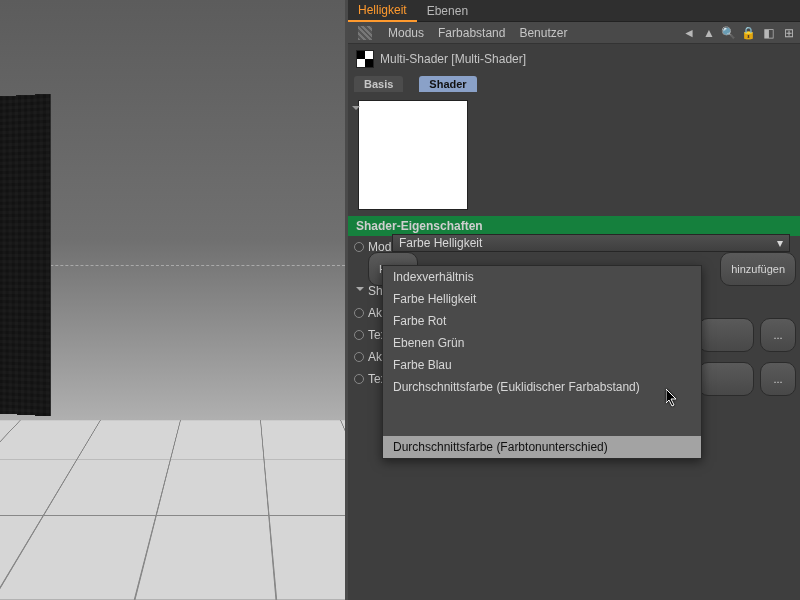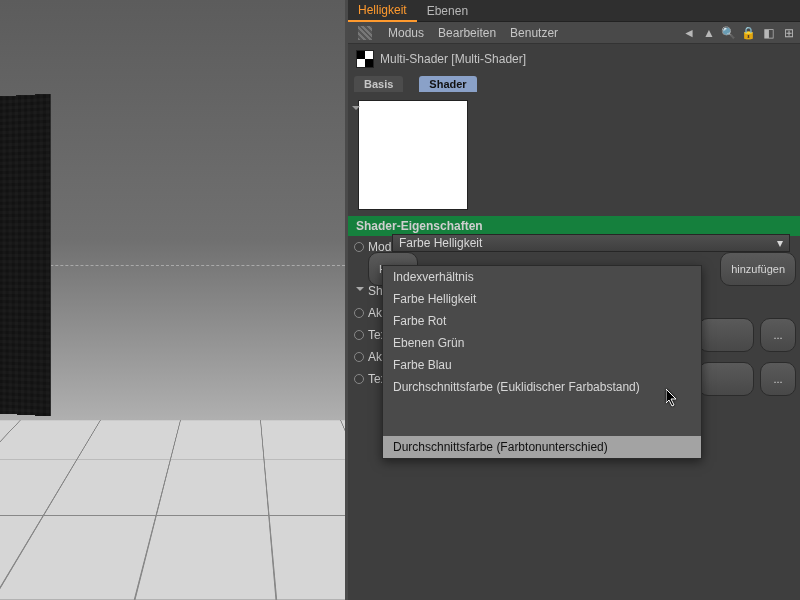"Bearbeiten" span { text: Bearbeiten -> Farbabstand }
